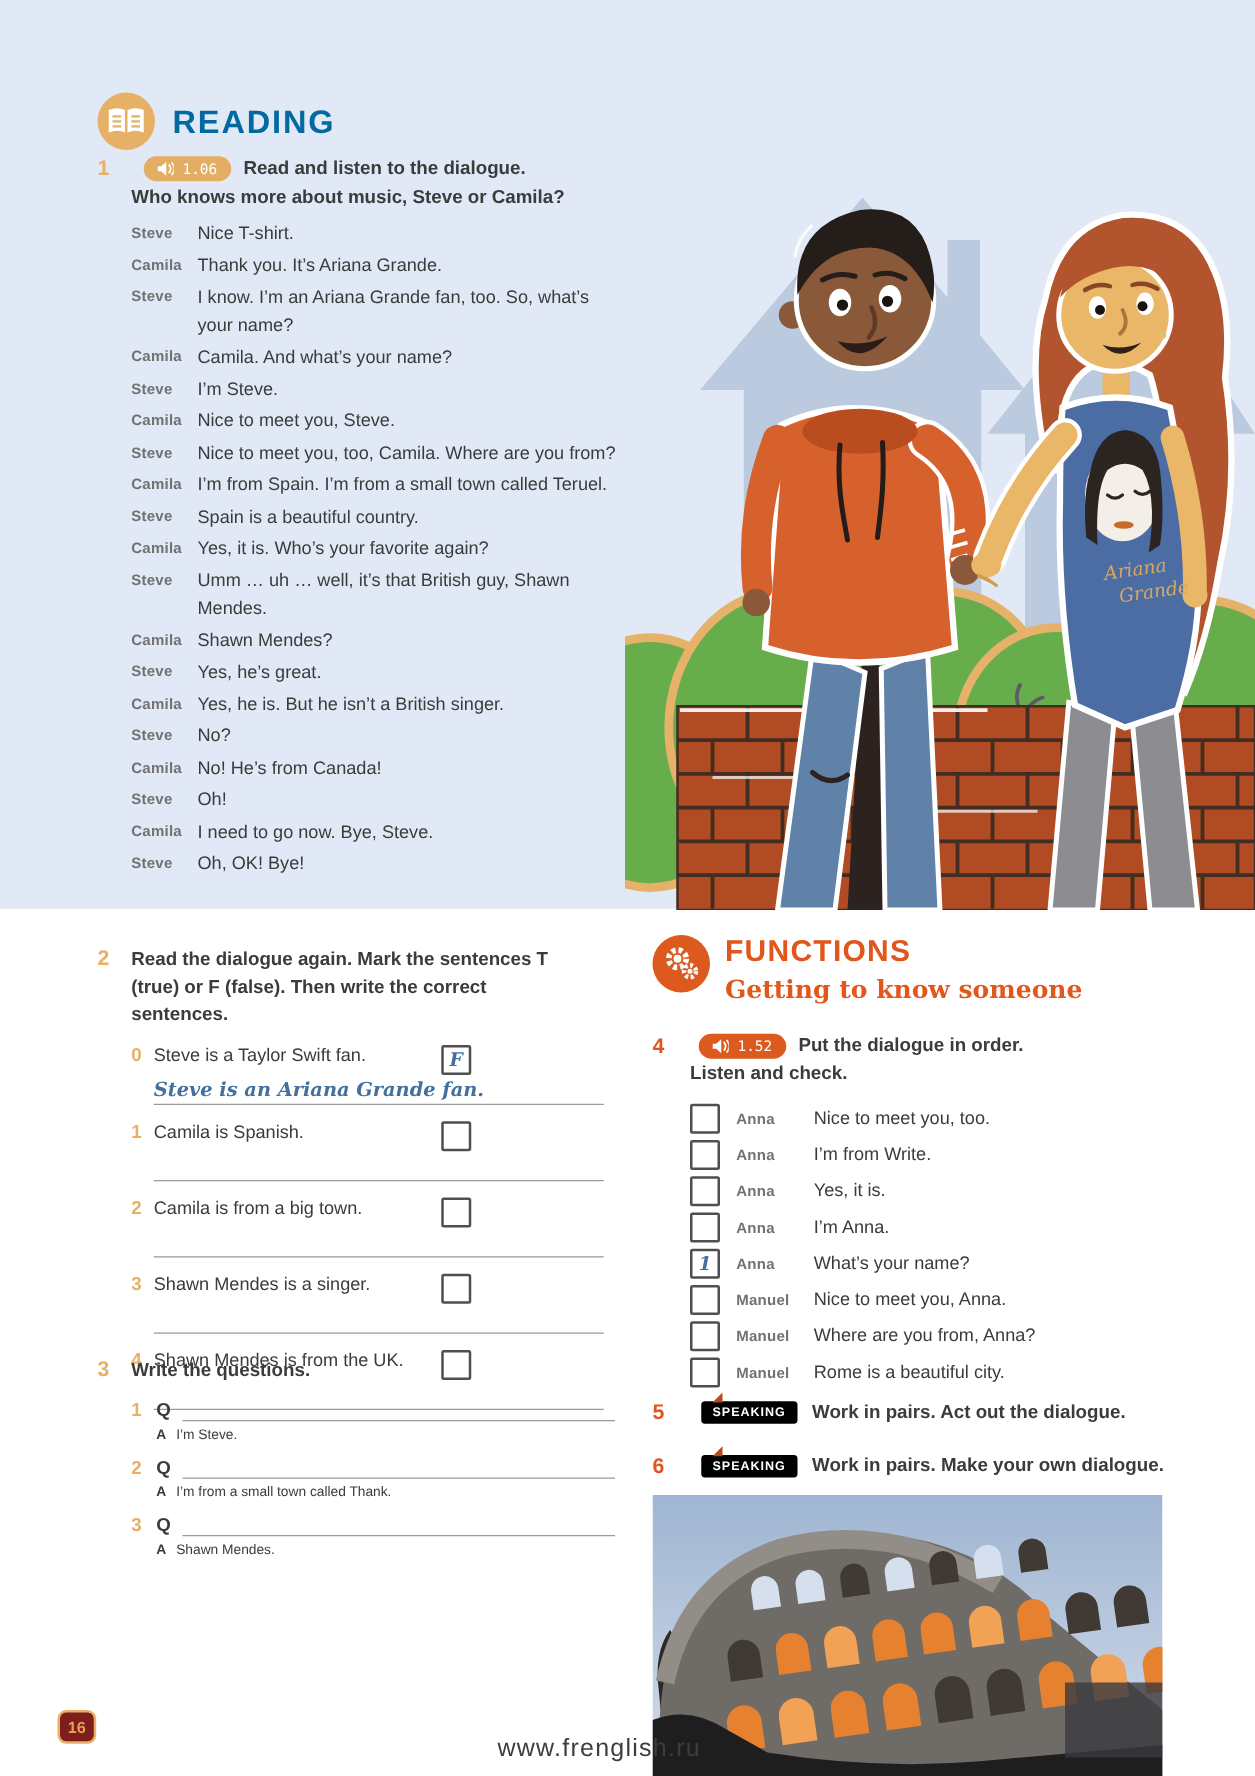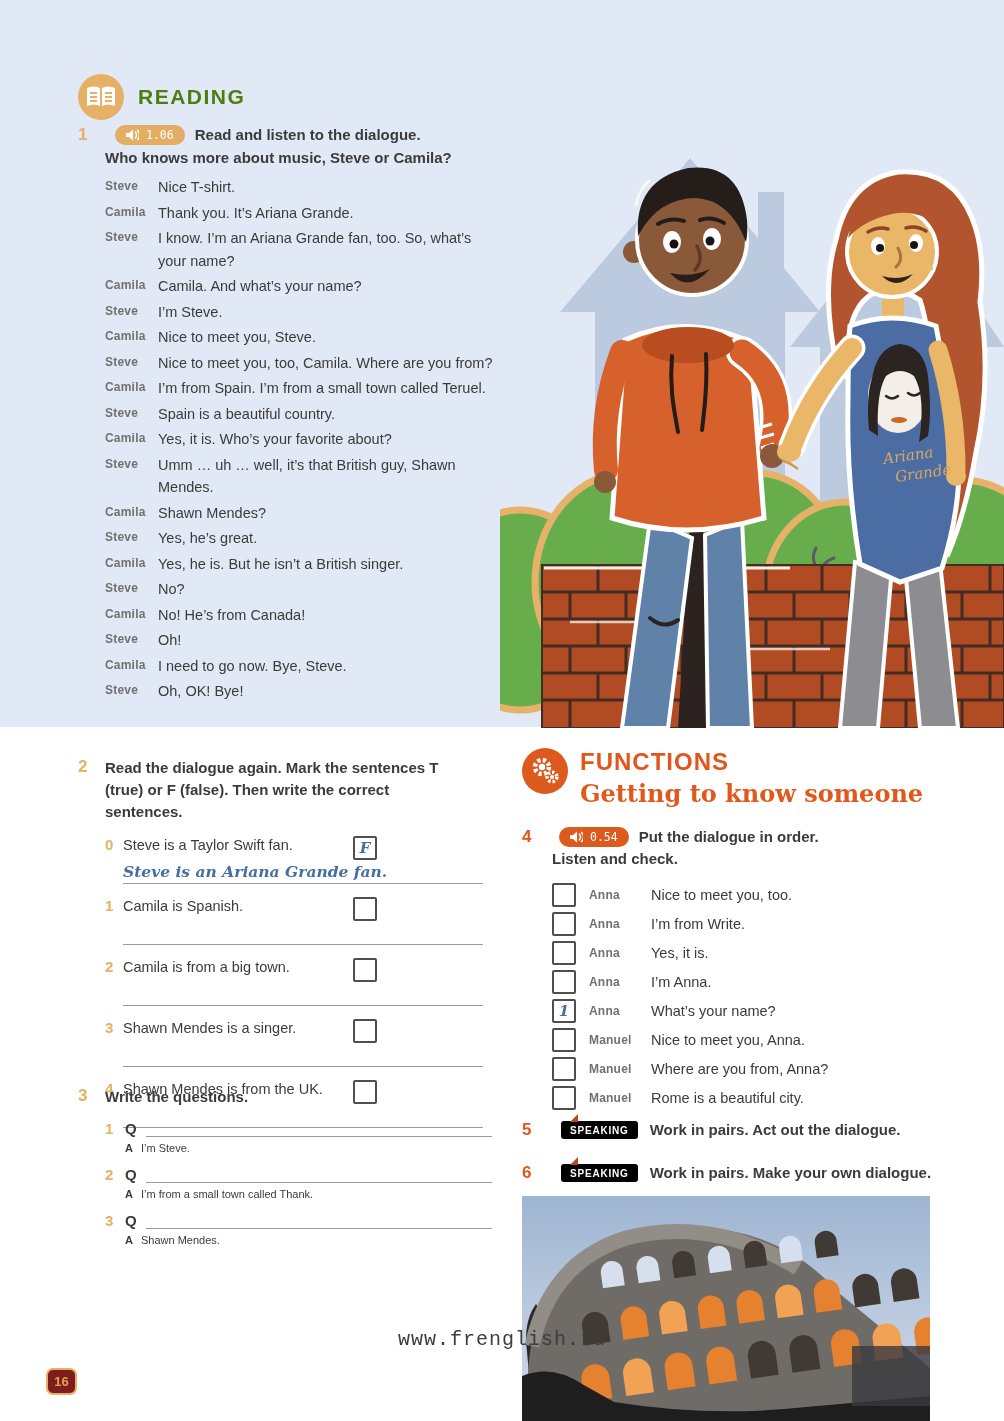"READING" .reading-title { color: #4d7c0f -> #0369a1; font-size: 21px -> 26px }
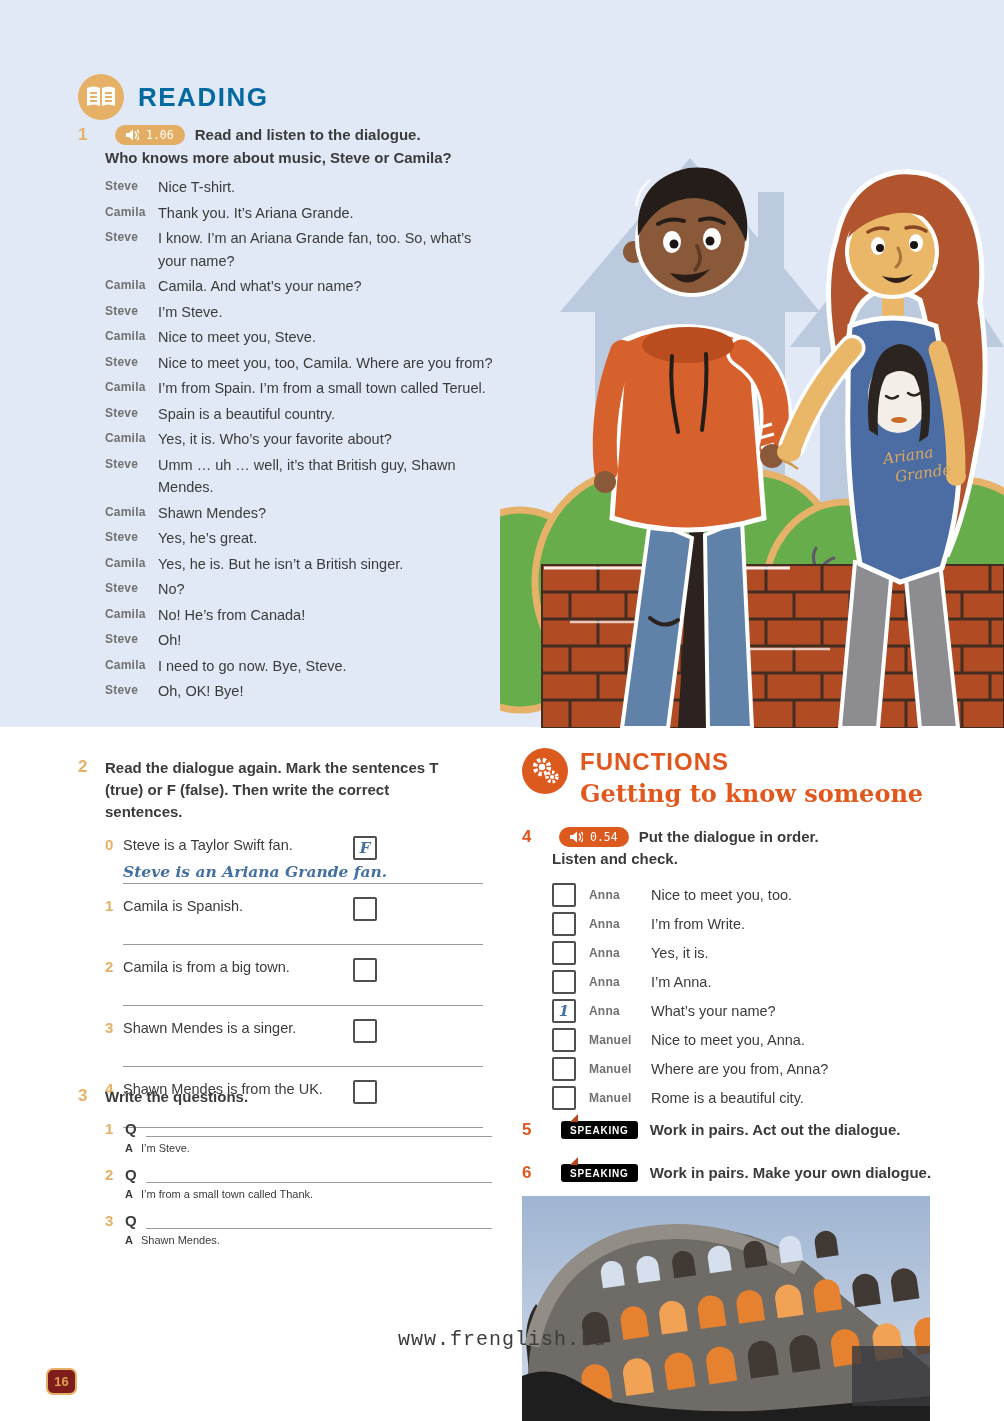"Yes, it is. Who’s your" div.dlg-txt { text: about -> again }
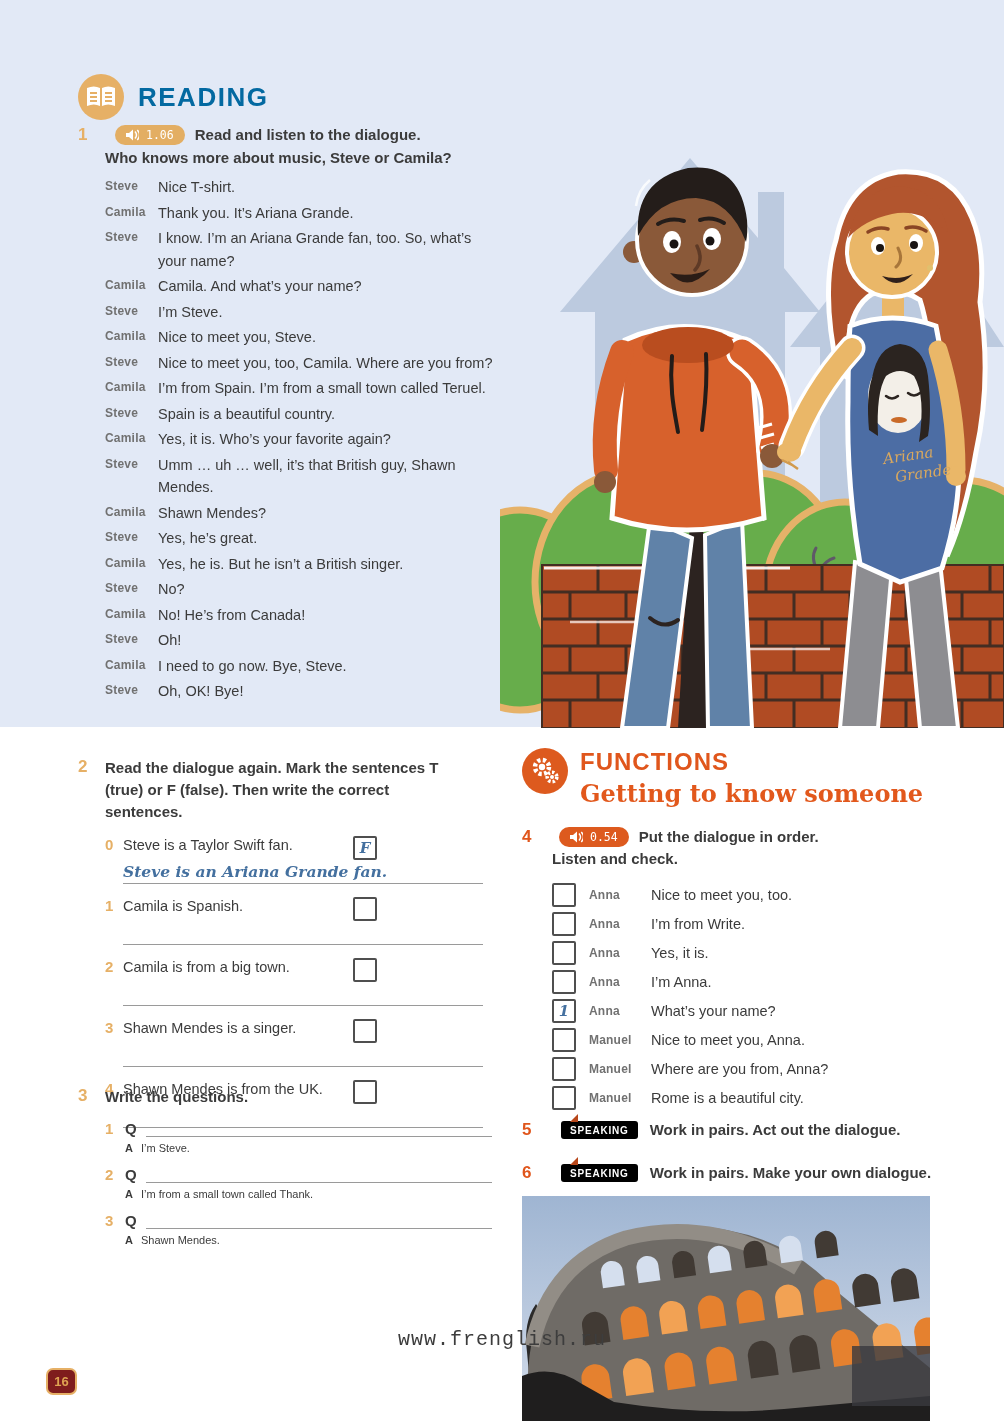"Getting to know someone" .functions-sub { font-size: 24px -> 20px }
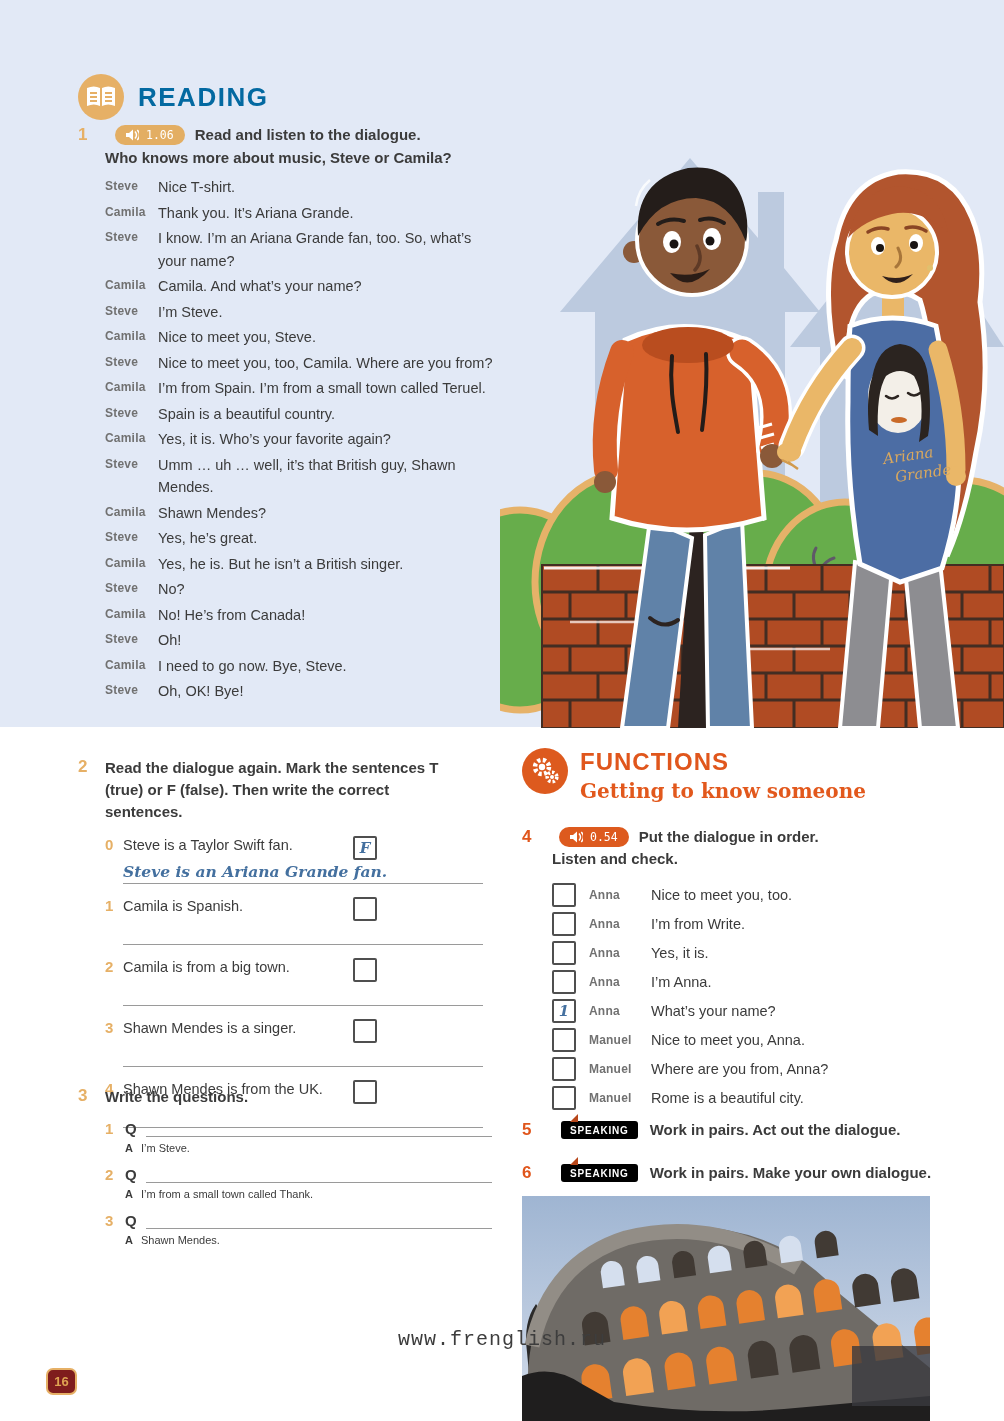"0.54" span { text: 0.54 -> 1.52 }
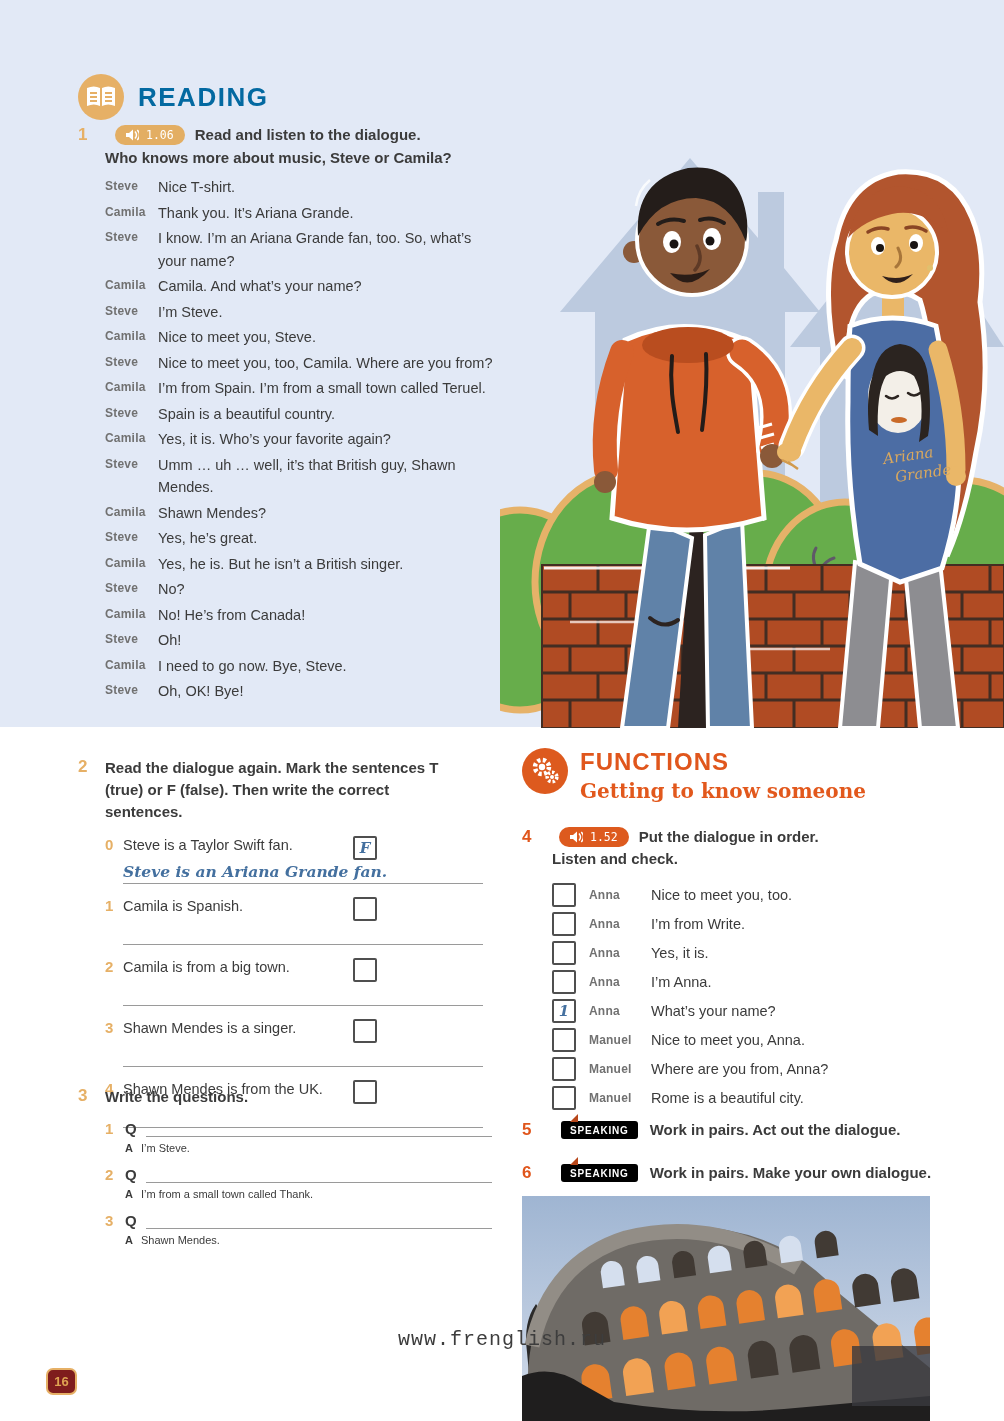"www.frenglish.ru" .watermark { font-family: Liberation Mono, monospace -> Liberation Sans, sans-serif; top: 1328px -> 1388px }
